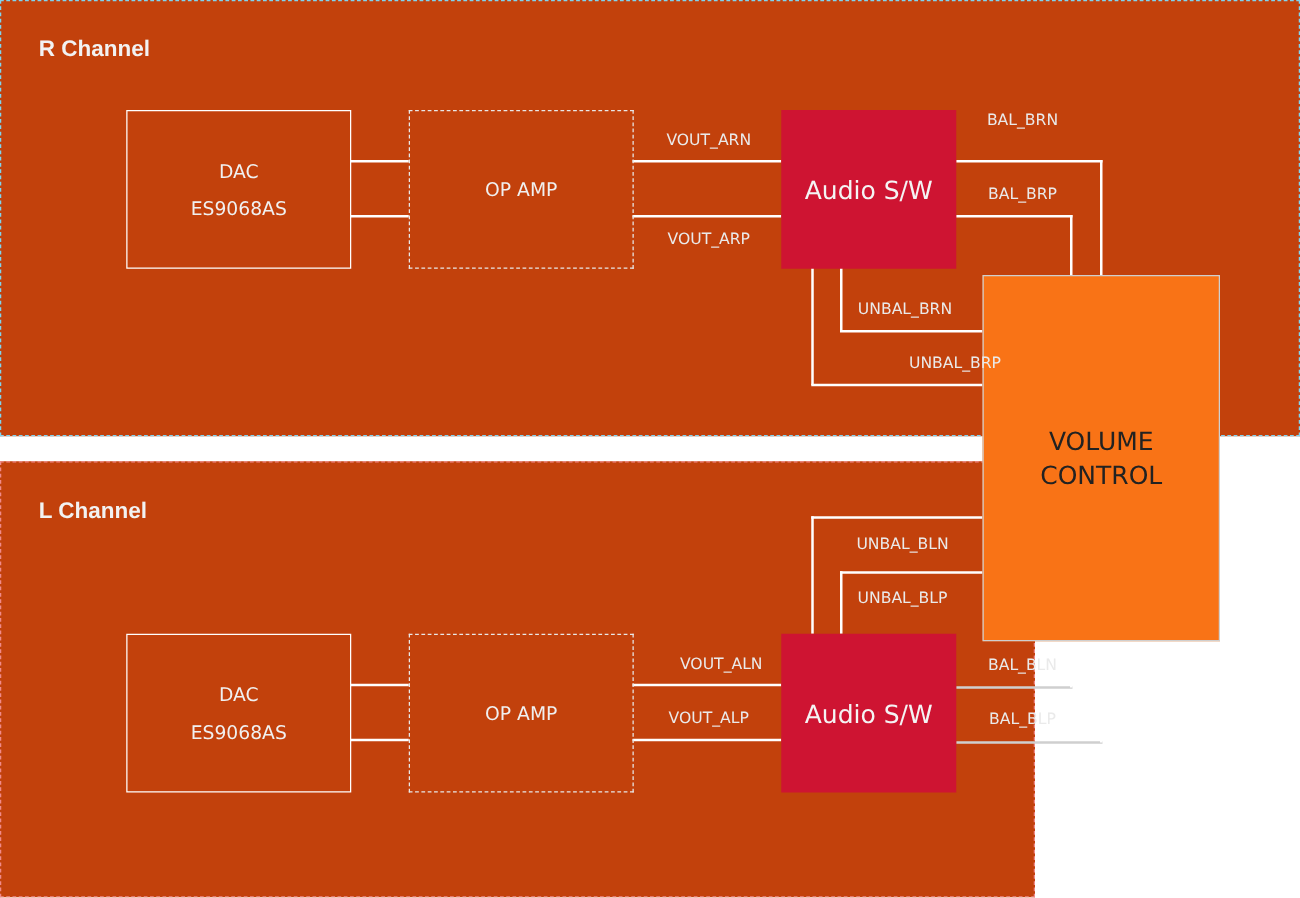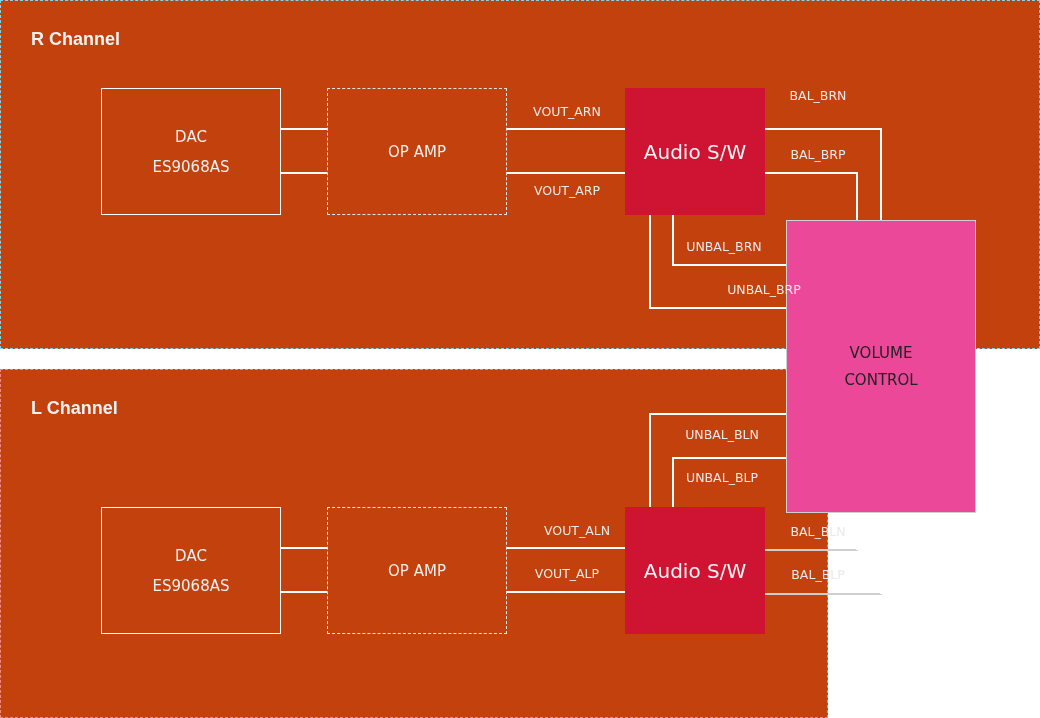"VOLUME" .vol { background: #ec4899 -> #f97316; font-size: 15px -> 20px }
